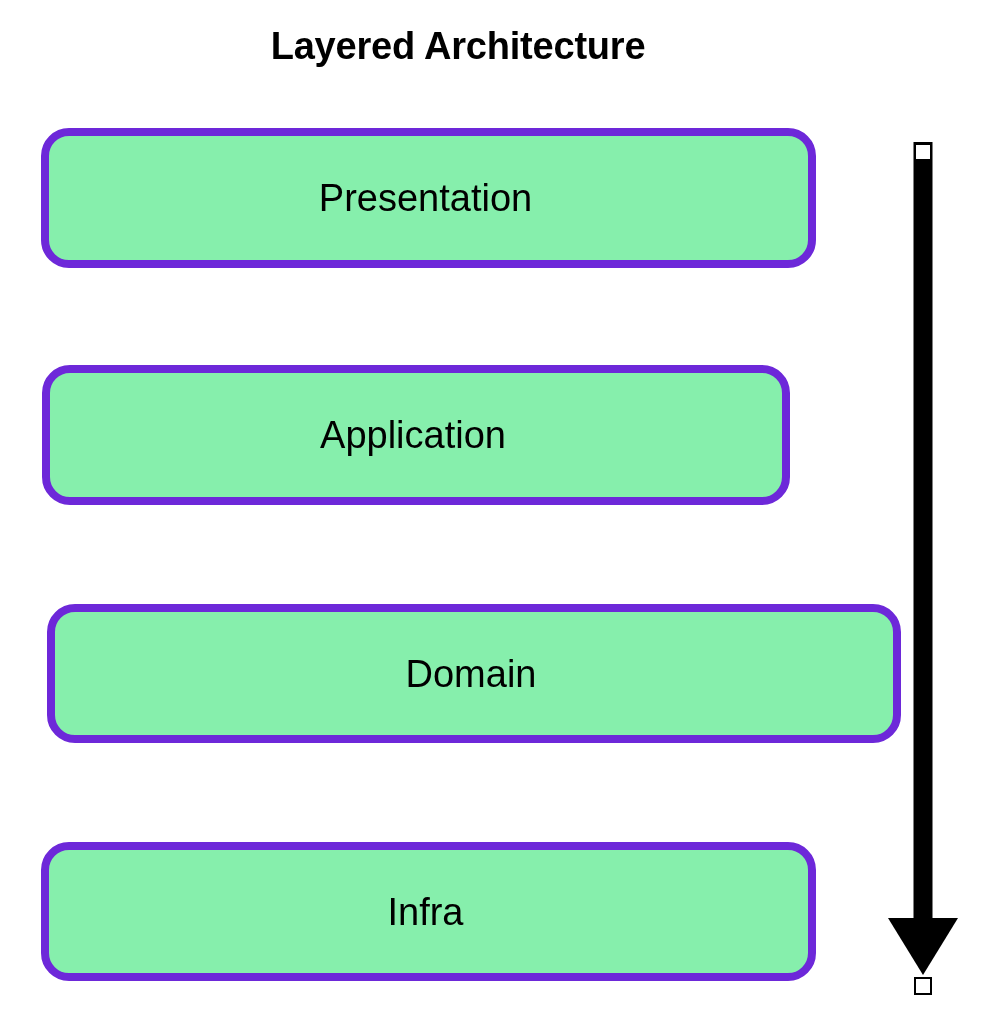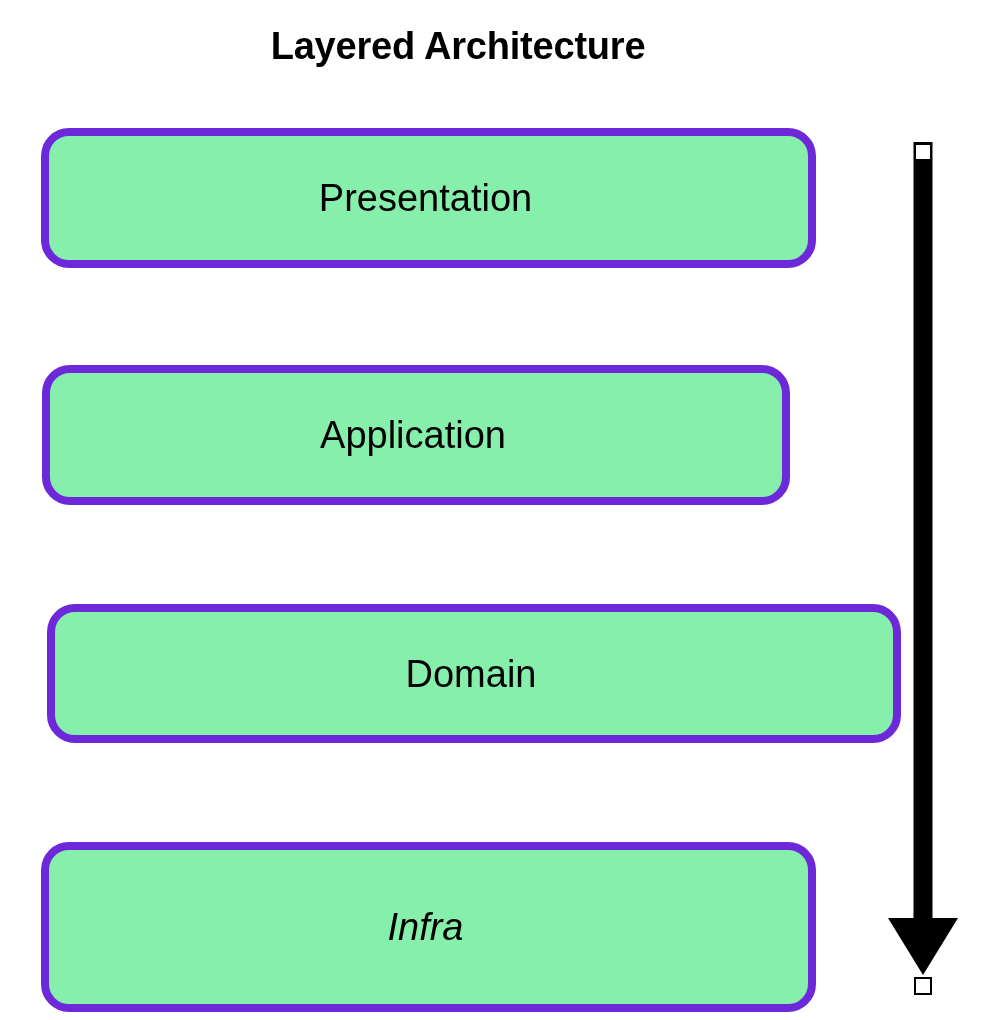"Infra" .layer-box.box-3 { font-style: italic -> none; height: 170px -> 139px }
